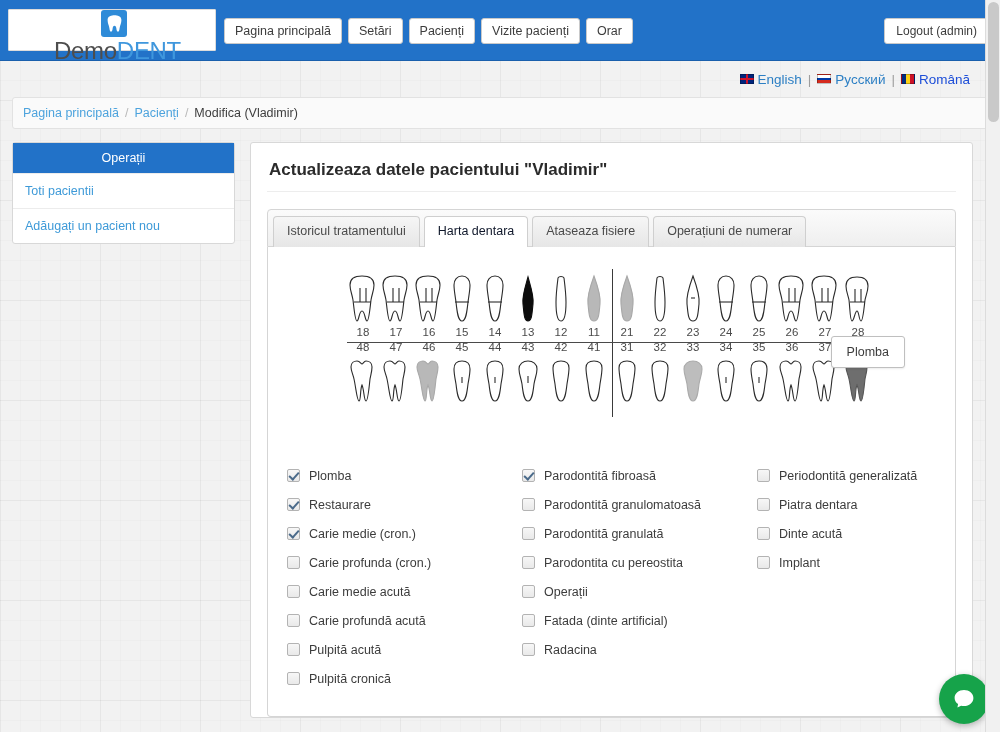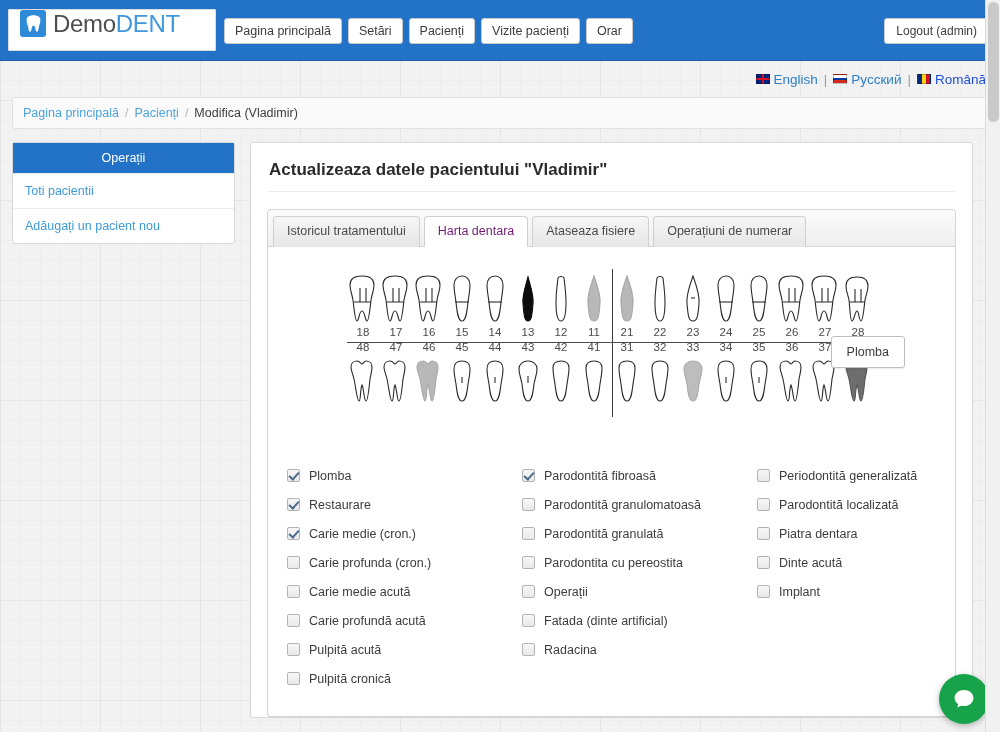"DemoDENT" .logo-box { align-items: flex-start -> center; flex-direction: none -> column }
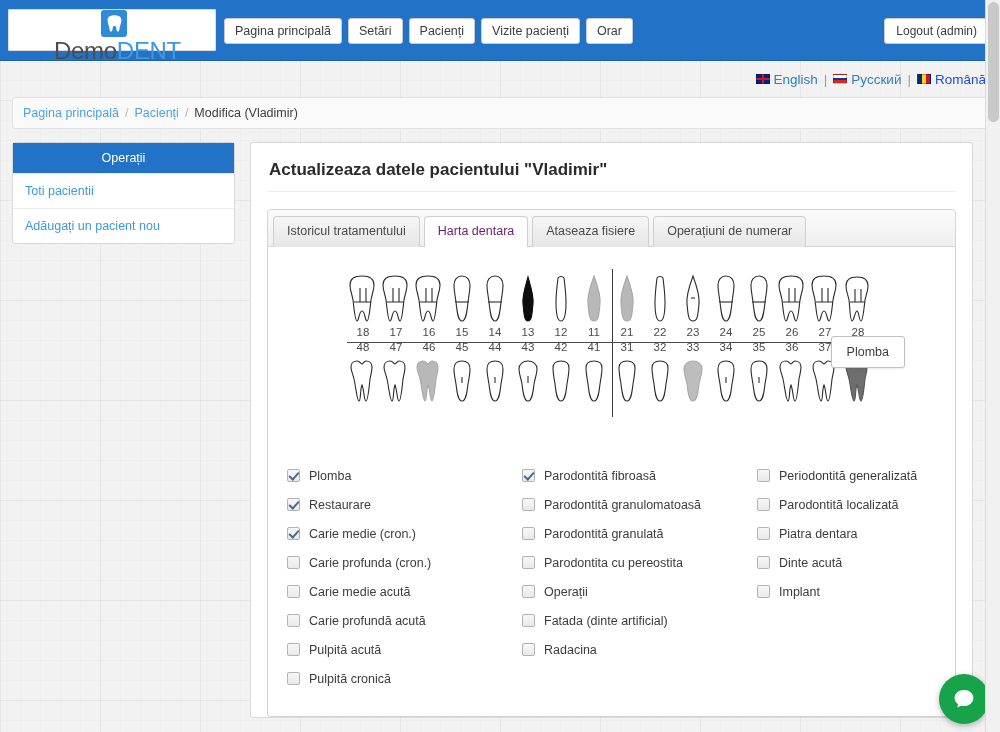"English" .langbar { padding-right: 14px -> 30px }
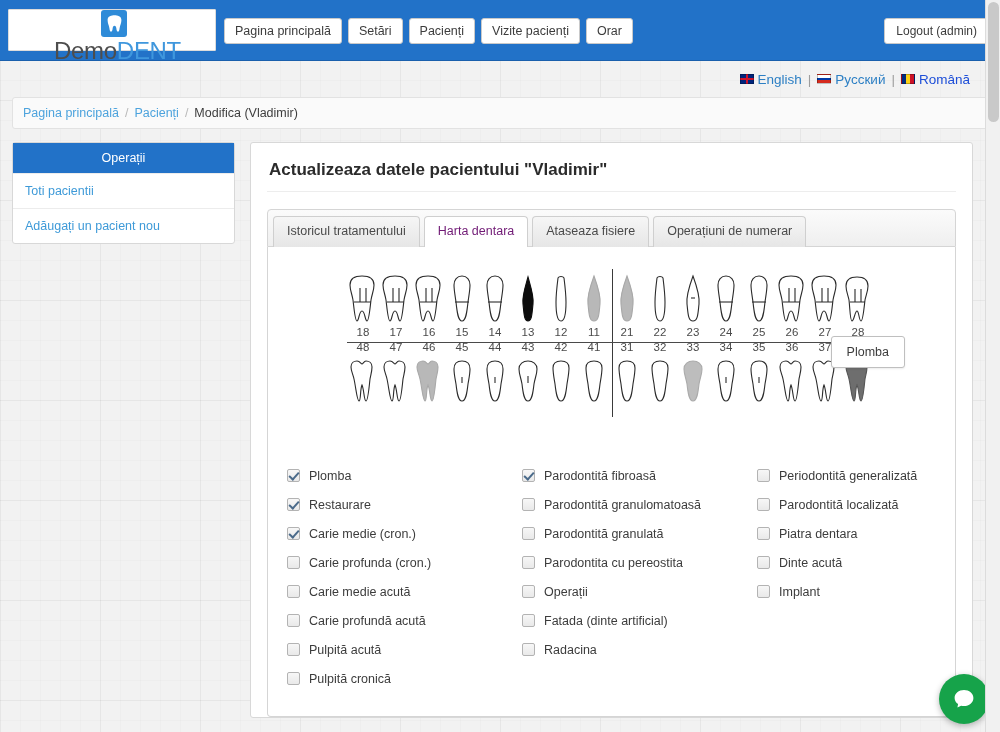"Harta dentara" .tab.active { color: #701a75 -> #0f172a }
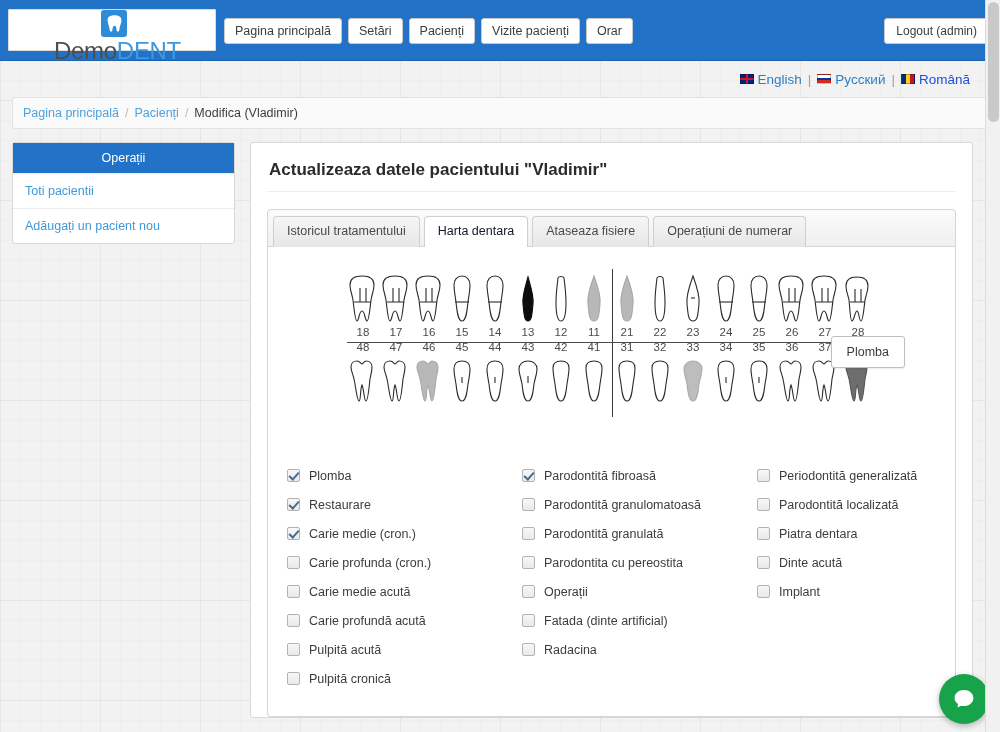"Parodontită localizată" div.cbrow { html: <div> <span></span> <span>Parodontită localizată</span> </div> -> none }
